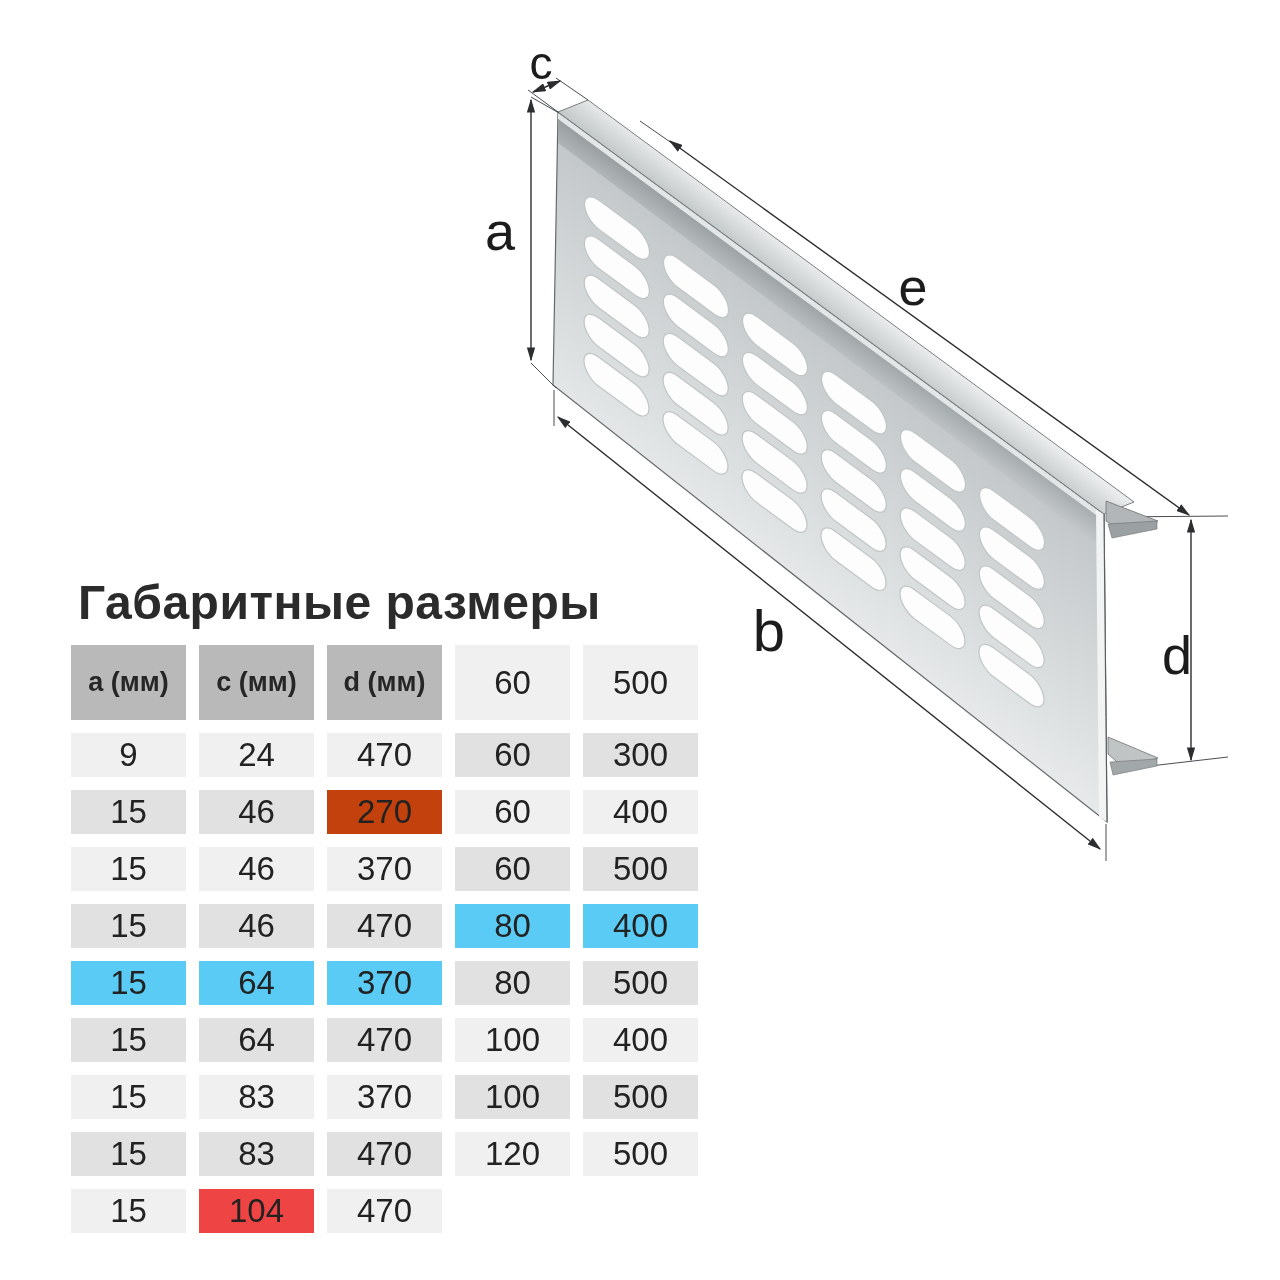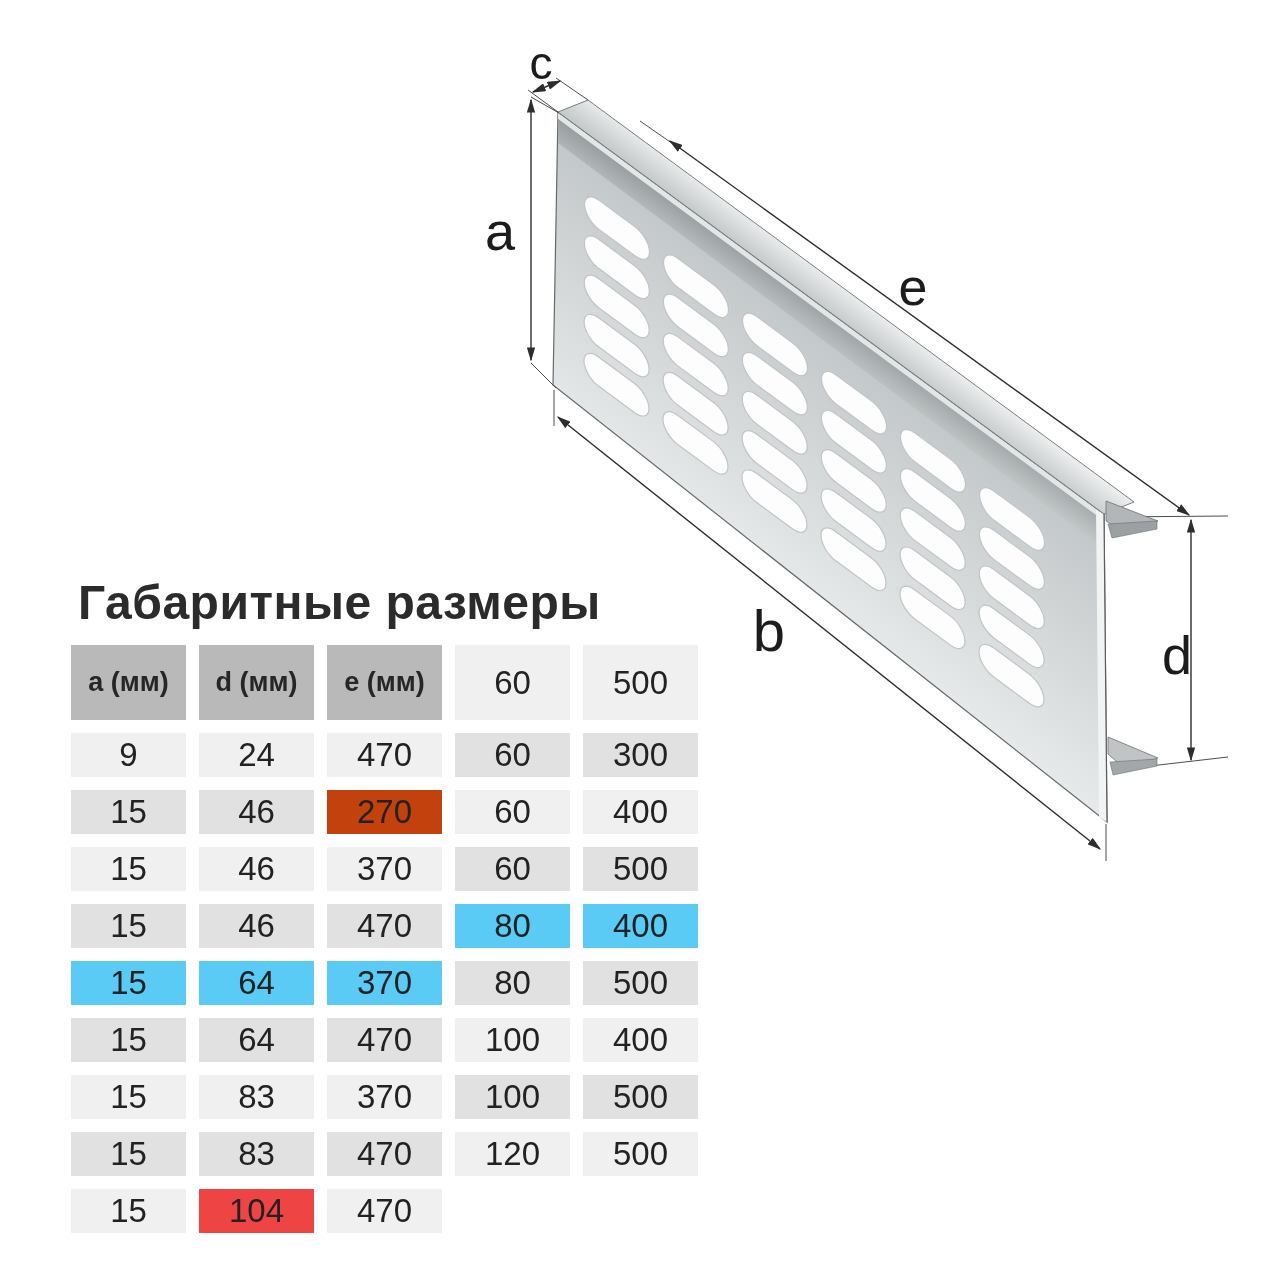"c (мм)" div.hcell { html: none -> <div>c (мм)</div> }
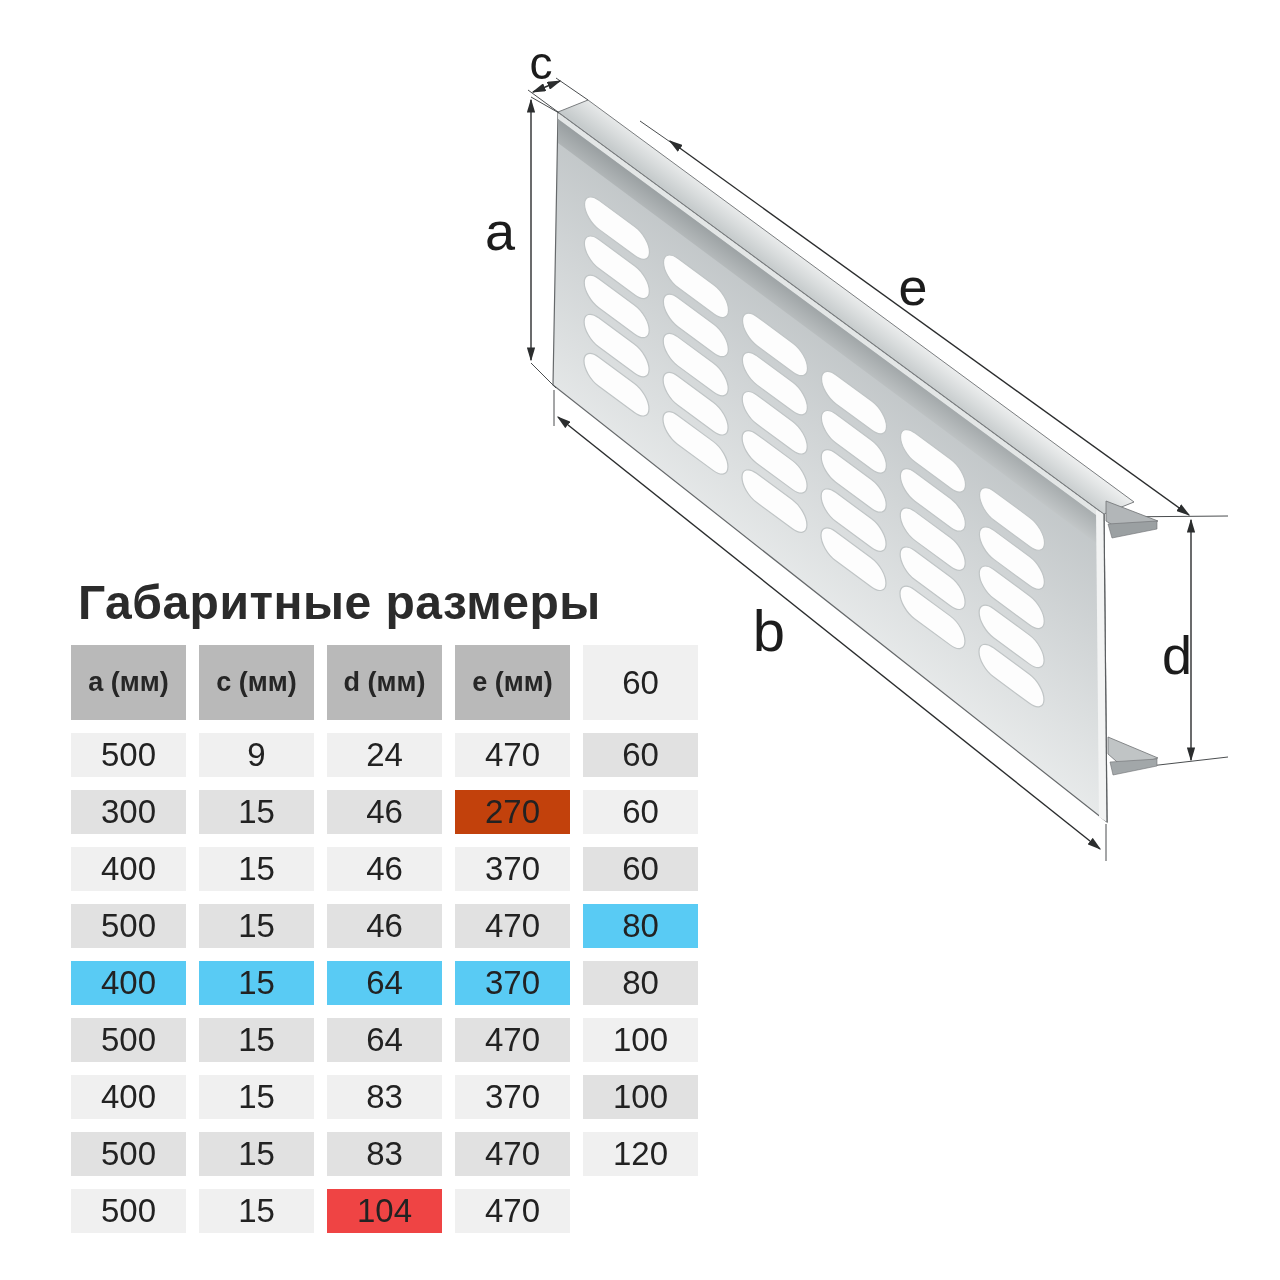"e (мм)" div.hcell { html: <div>e (мм)</div> -> none }
